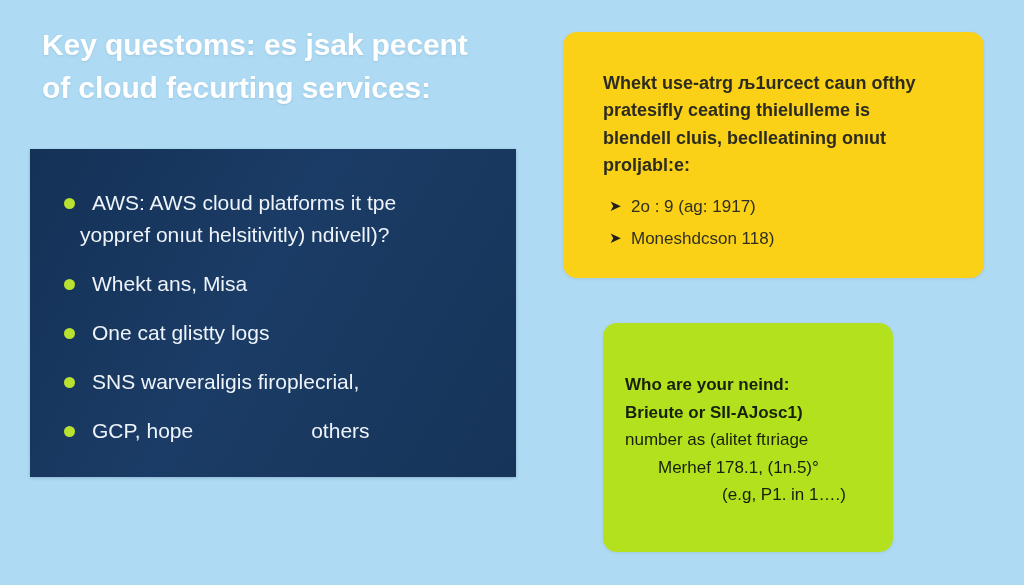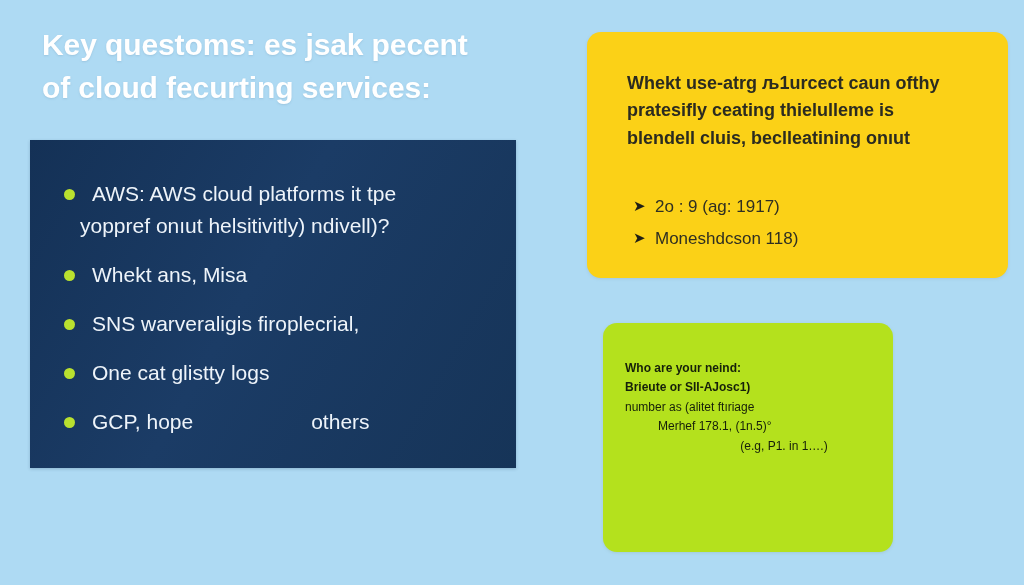"Whekt use-atrg љ1urcect caun ofthy" #yellow-card { margin-left: 24px -> none }
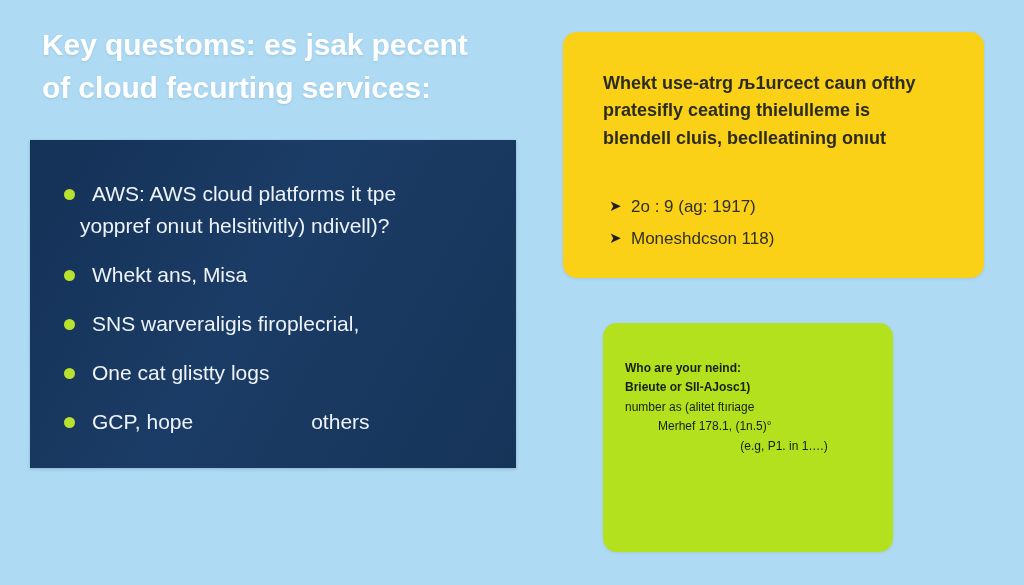"proljabl:e:" span { html: none -> <span>proljabl:e:</span> }
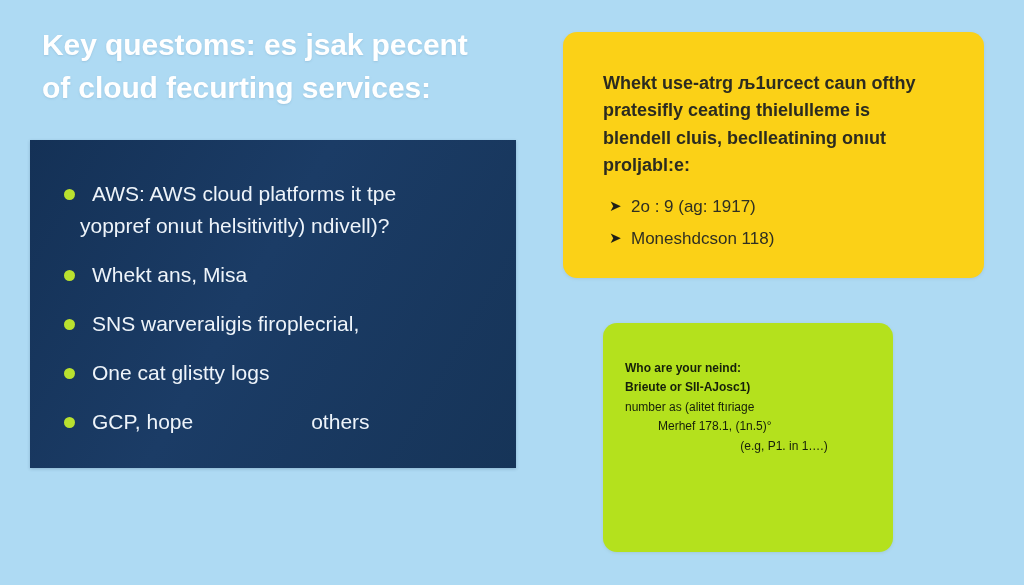"AWS: AWS cloud platforms it" #navy-panel { top: 140px -> 149px }
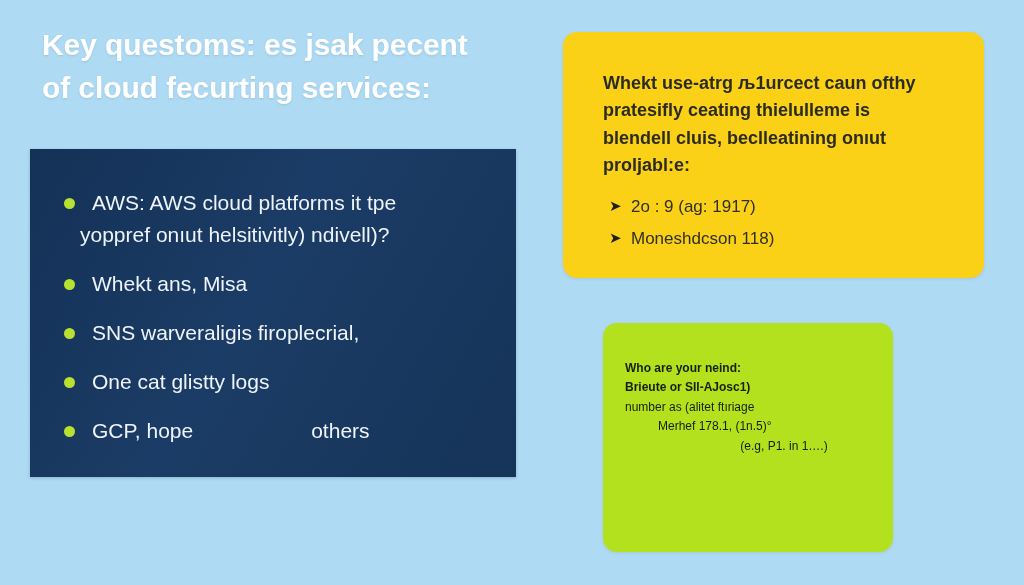"SNS warveraligis firoplecrial," div.navy-item { order: before "One cat glistty logs" -> after "One cat glistty logs" }
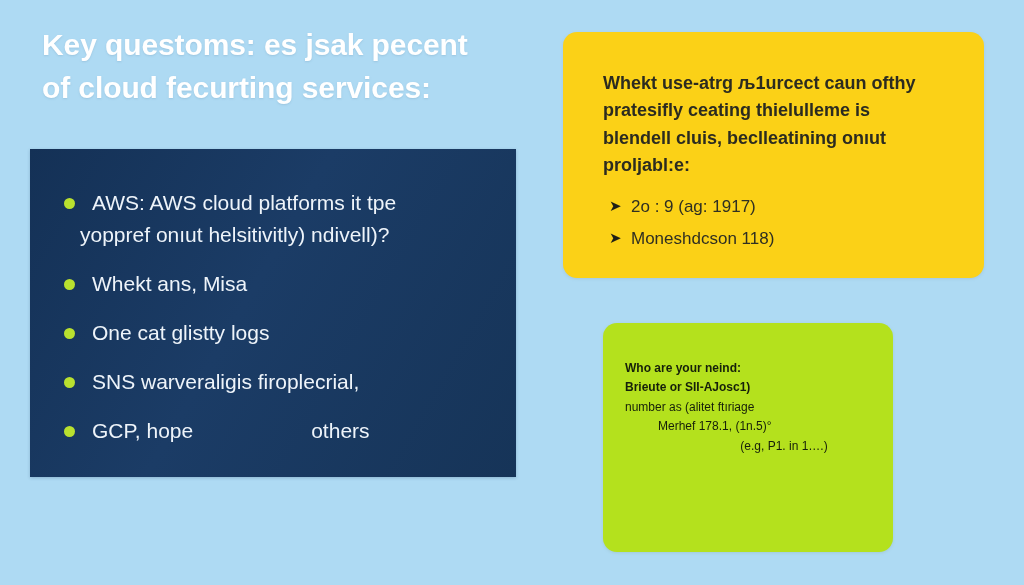"Who are your neind:" #green-body { font-size: 12px -> 17px; top: 36px -> 48px }
